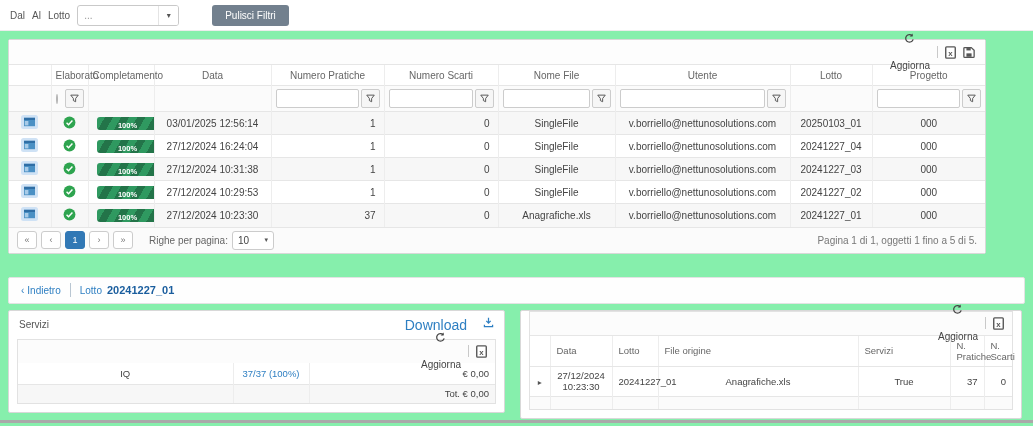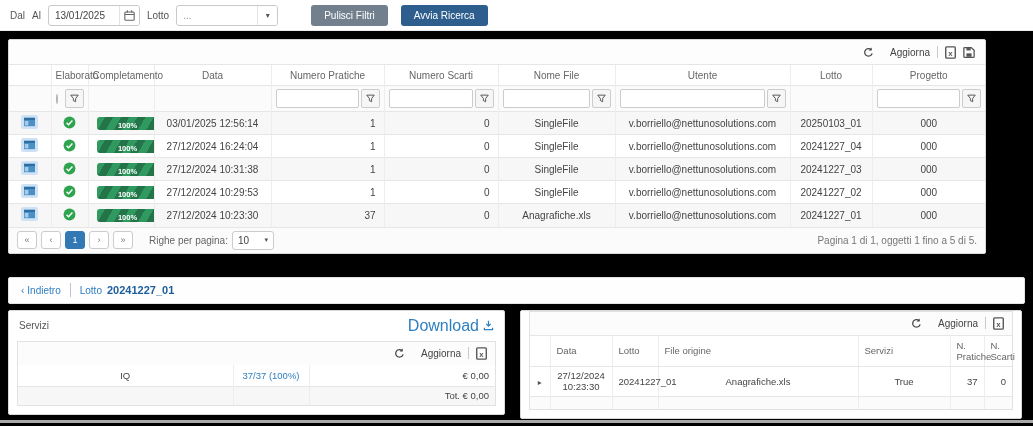"Dal" .page { background: #000000 -> #86efac }
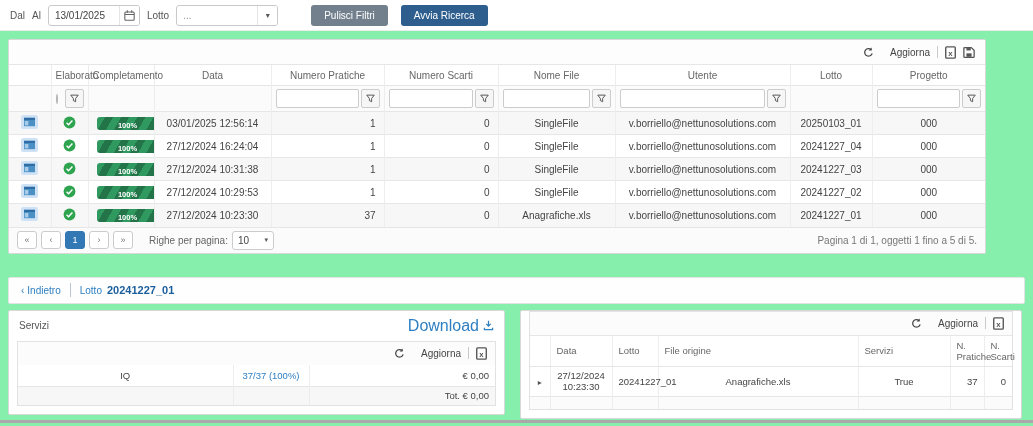"13/01/2025" span.input-group { html: <span> <input> <span> <svg> <rect></rect> <line></line> <line></line> <line></line> </svg> </span> </span> -> none }
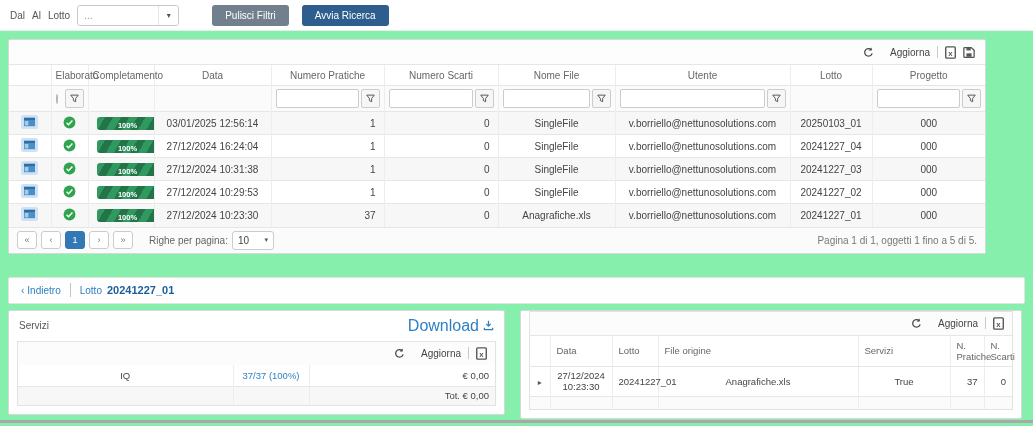"Avvia Ricerca" button.btn { html: <button>Avvia Ricerca</button> -> none }
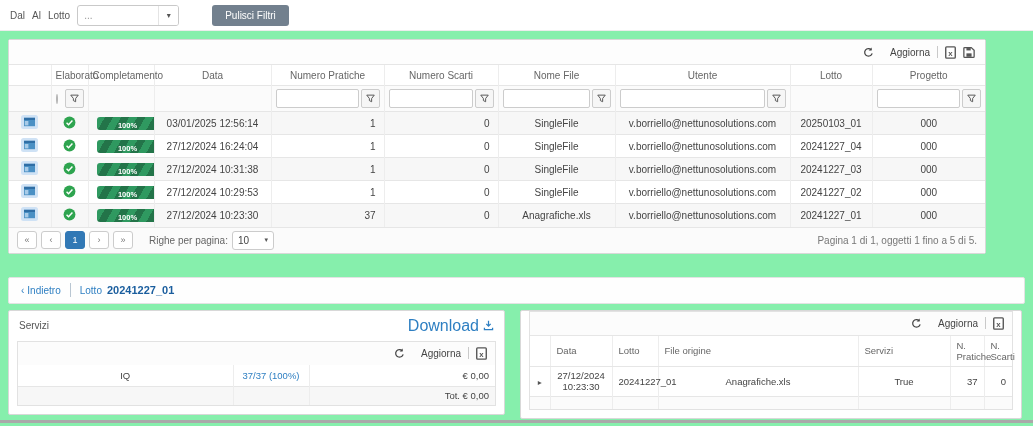"Aggiorna" .tool-link { flex-direction: none -> column }
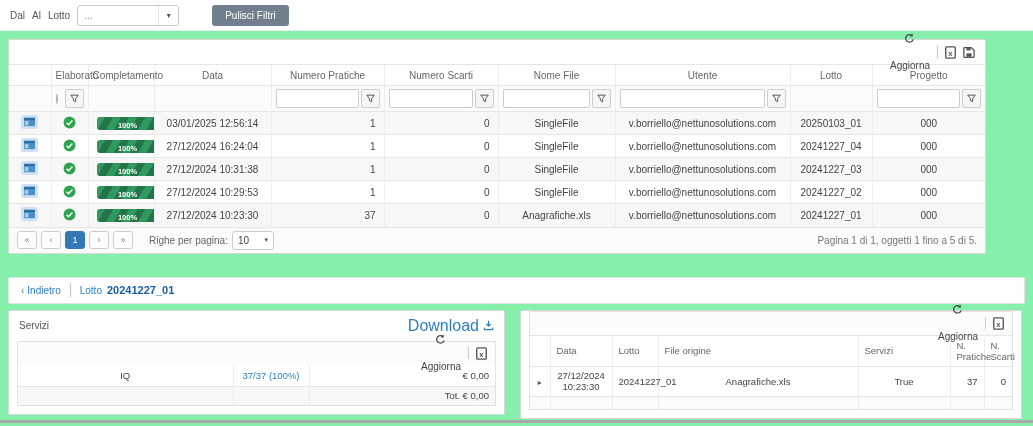"Download" .dl-link { align-items: center -> none; font-size: 16px -> 14px; gap: 4px -> 16px }
